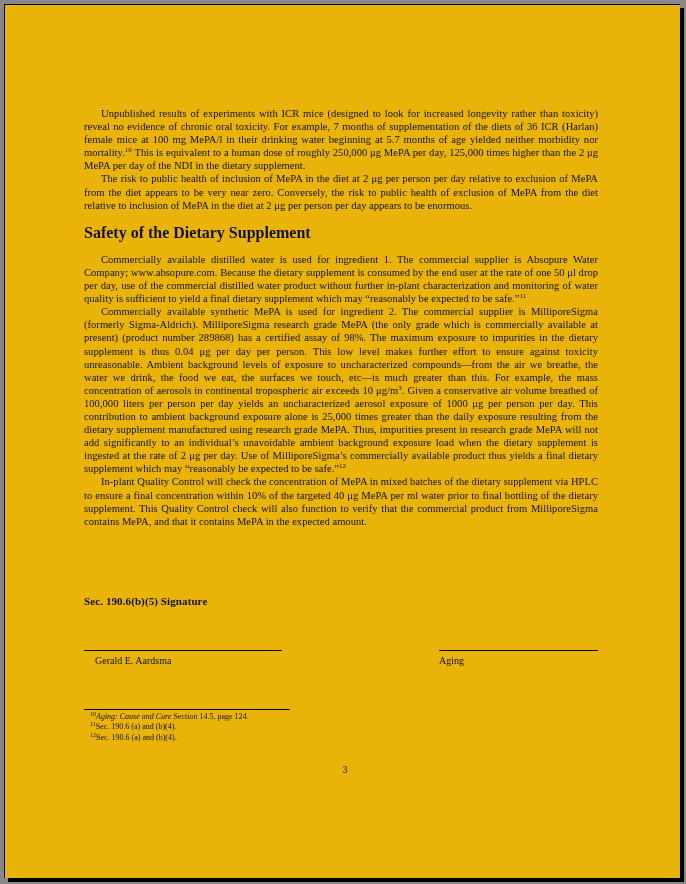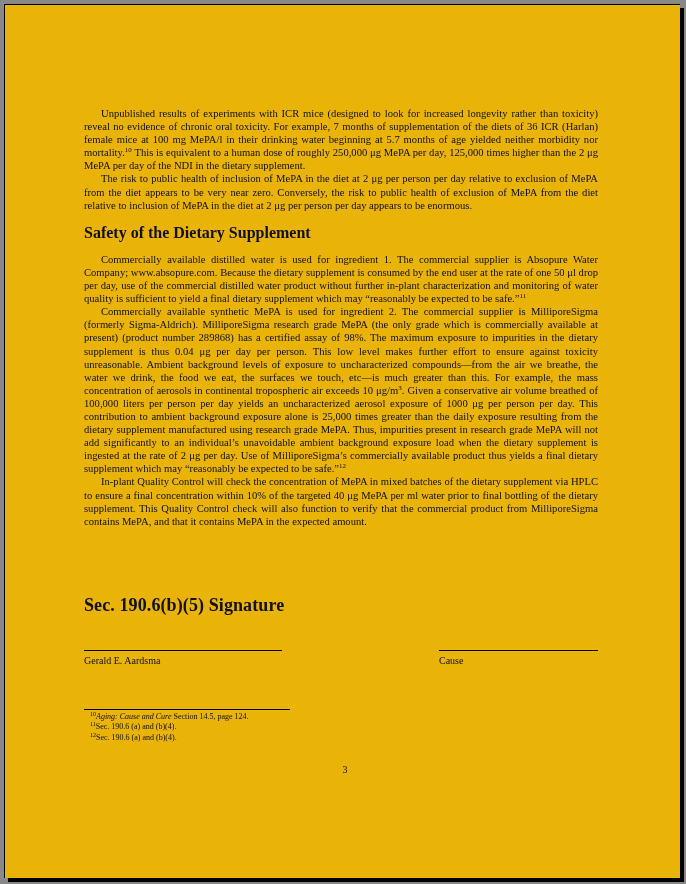"Sec. 190.6(b)(5) Signature" .section { font-size: 18px -> 11px }
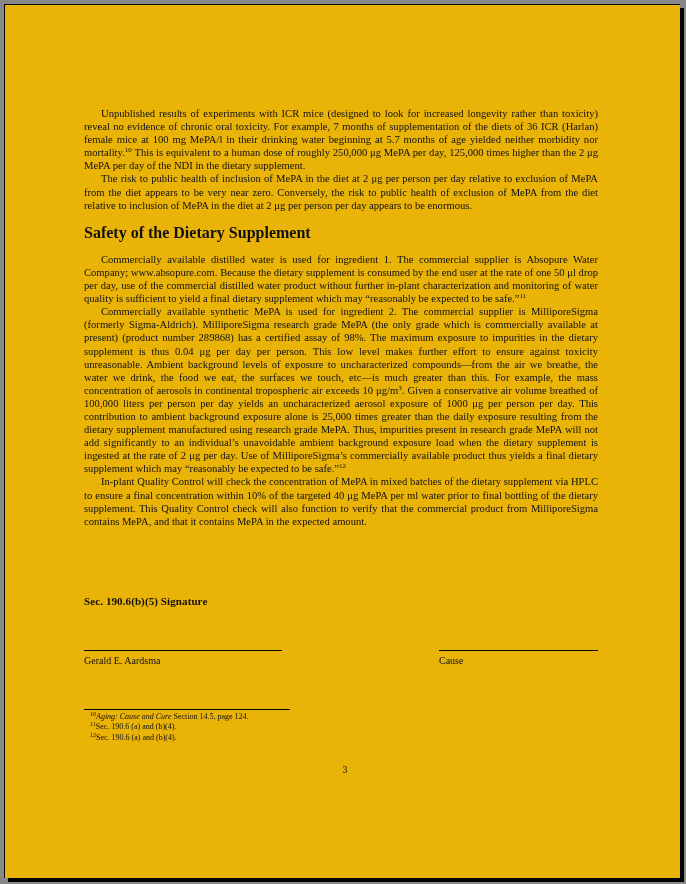"Gerald E. Aardsma" .sl-left { left: 79px -> 90px }
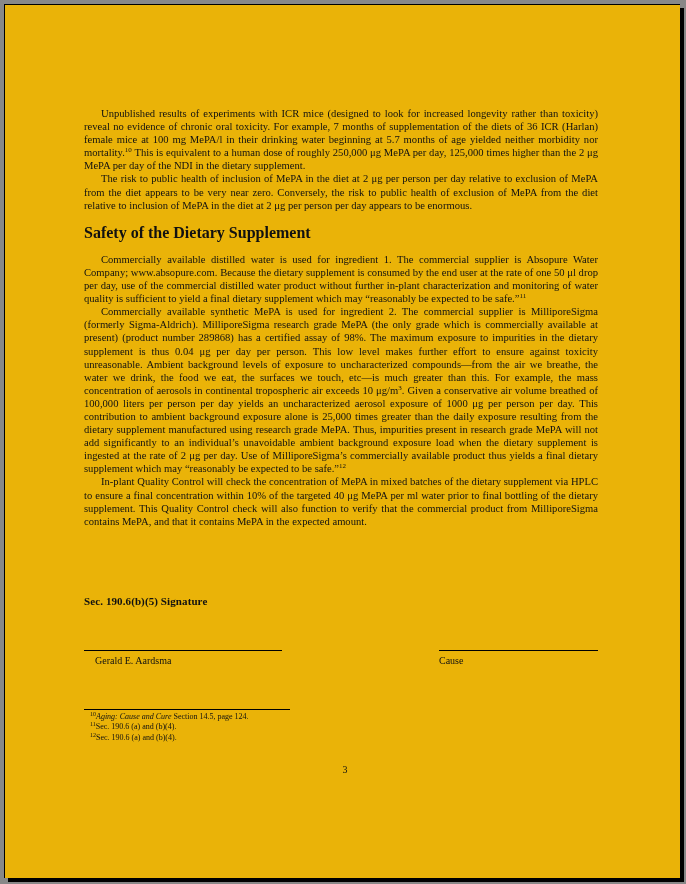"Cause" div.siglabel { text: Cause -> Aging }
